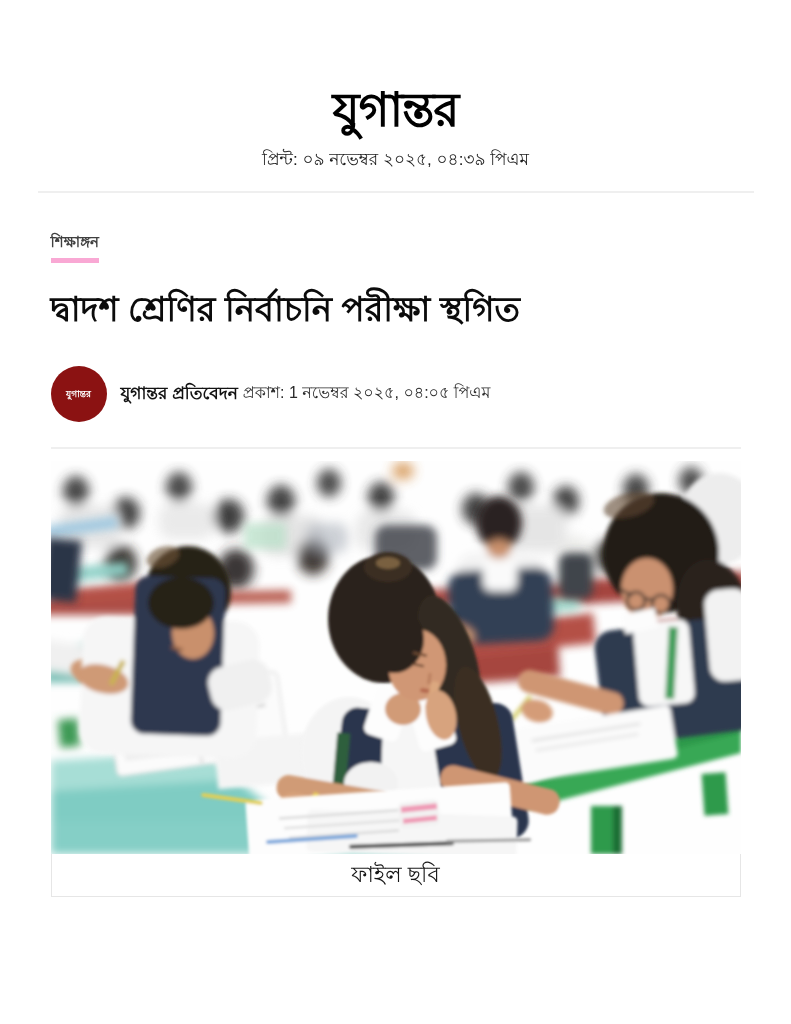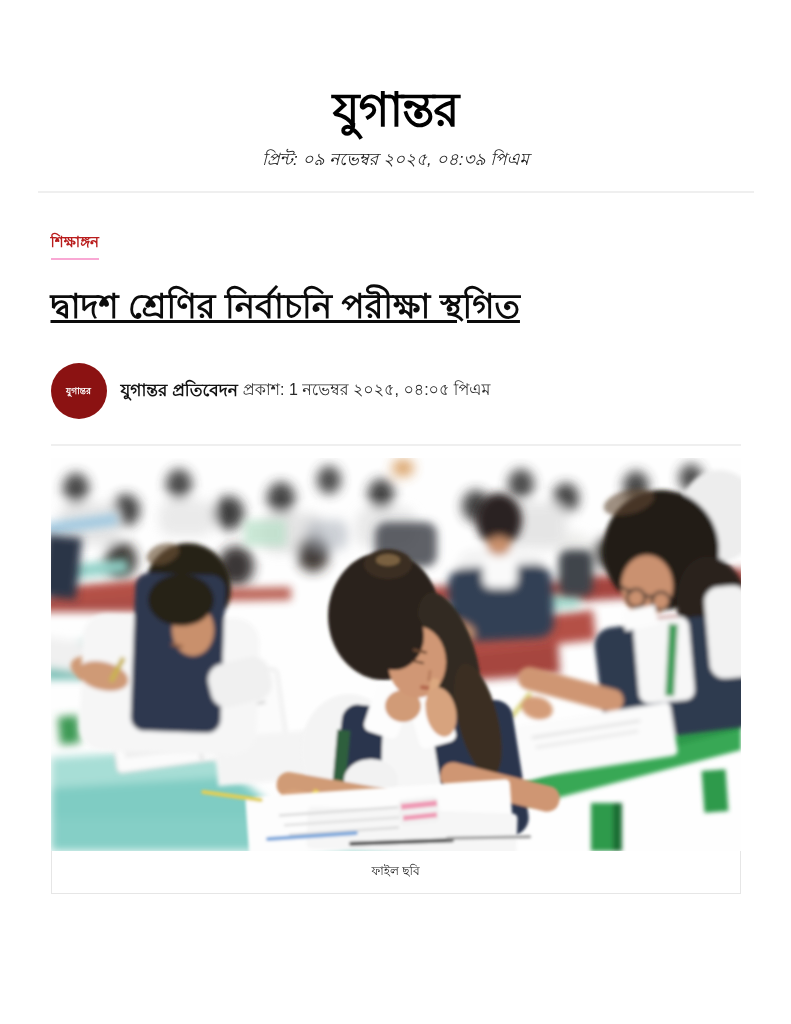"প্রিন্ট: ০৯ নভেম্বর ২০২৫, ০৪:৩৯" .print-line { font-style: italic -> none }
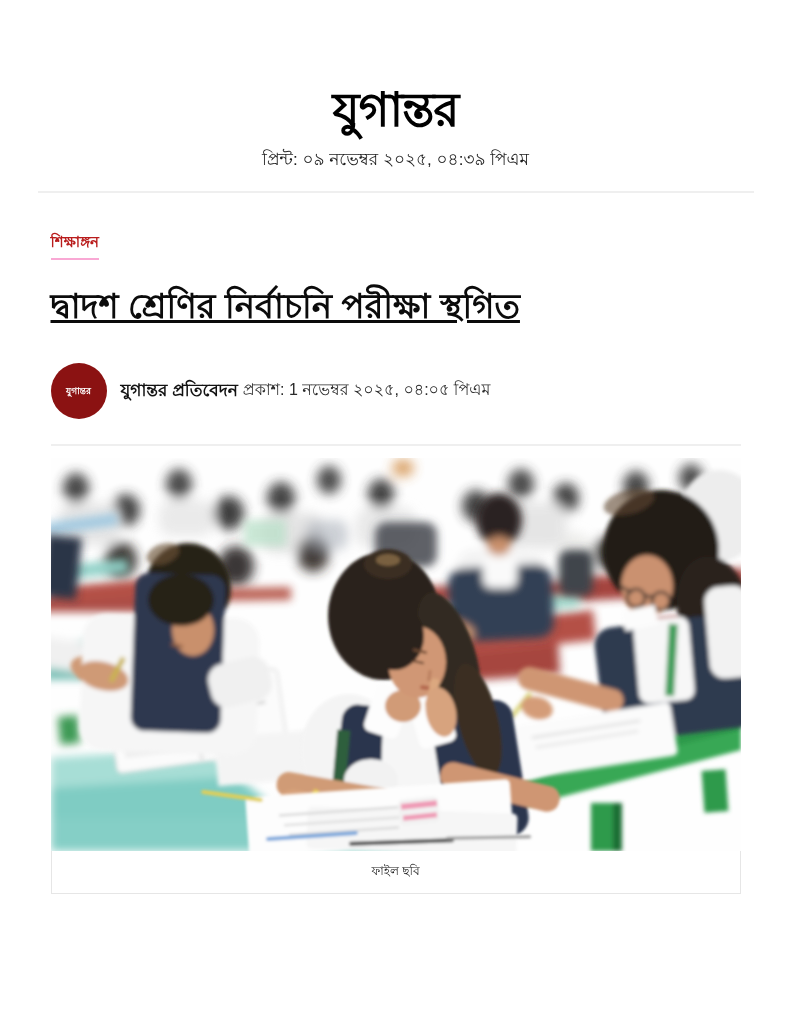"শিক্ষাঙ্গন" .category { border-bottom: 2px solid #f9a8d4 -> 5px solid #f9a8d4; color: #b91c1c -> #404040 }
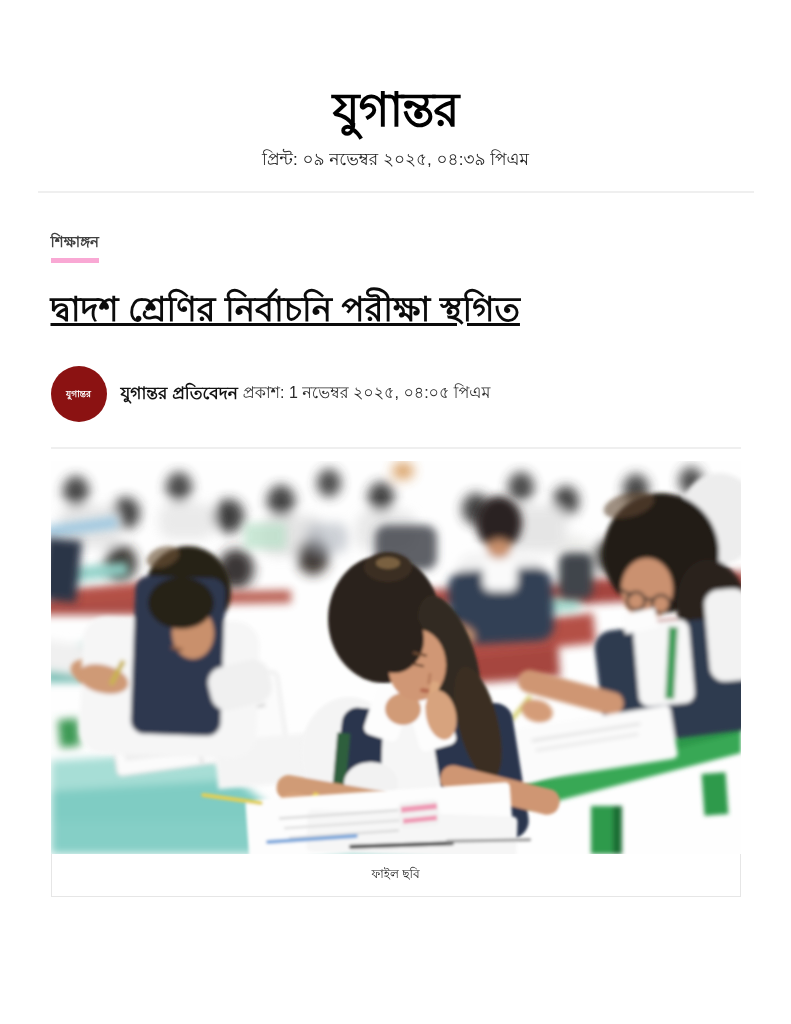"দ্বাদশ শ্রেণির নির্বাচনি পরীক্ষা স্থগিত" .headline { text-decoration: underline -> none }
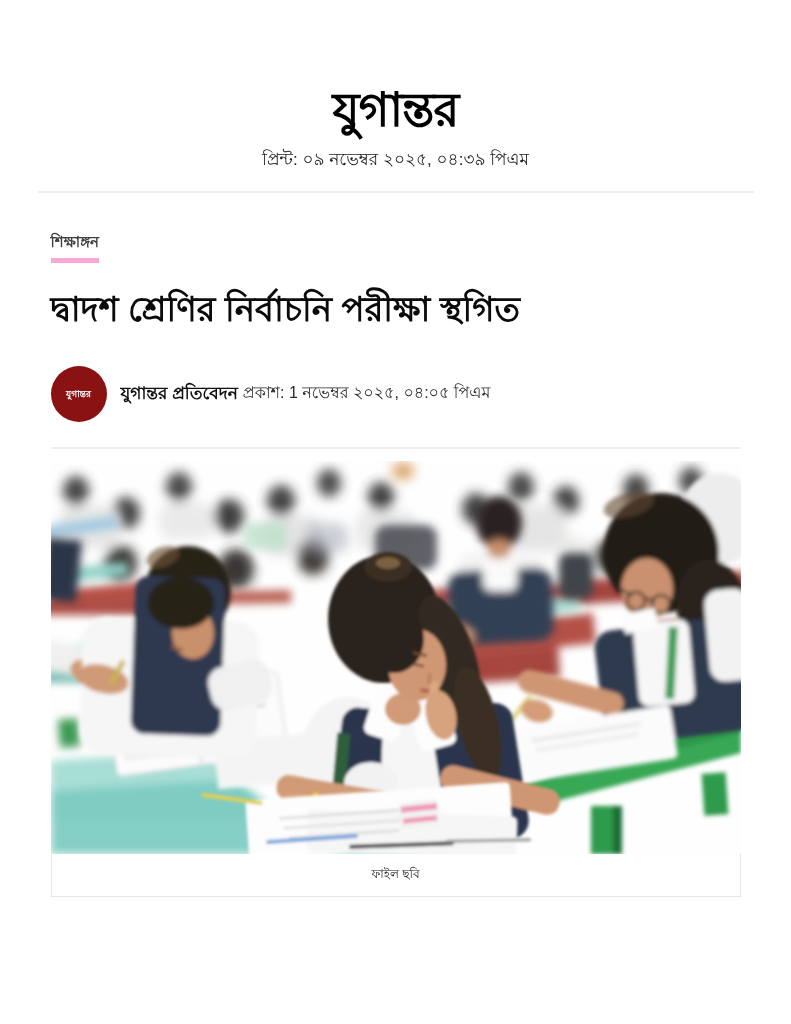"ফাইল ছবি" .caption-box { font-size: 12px -> 22px }
